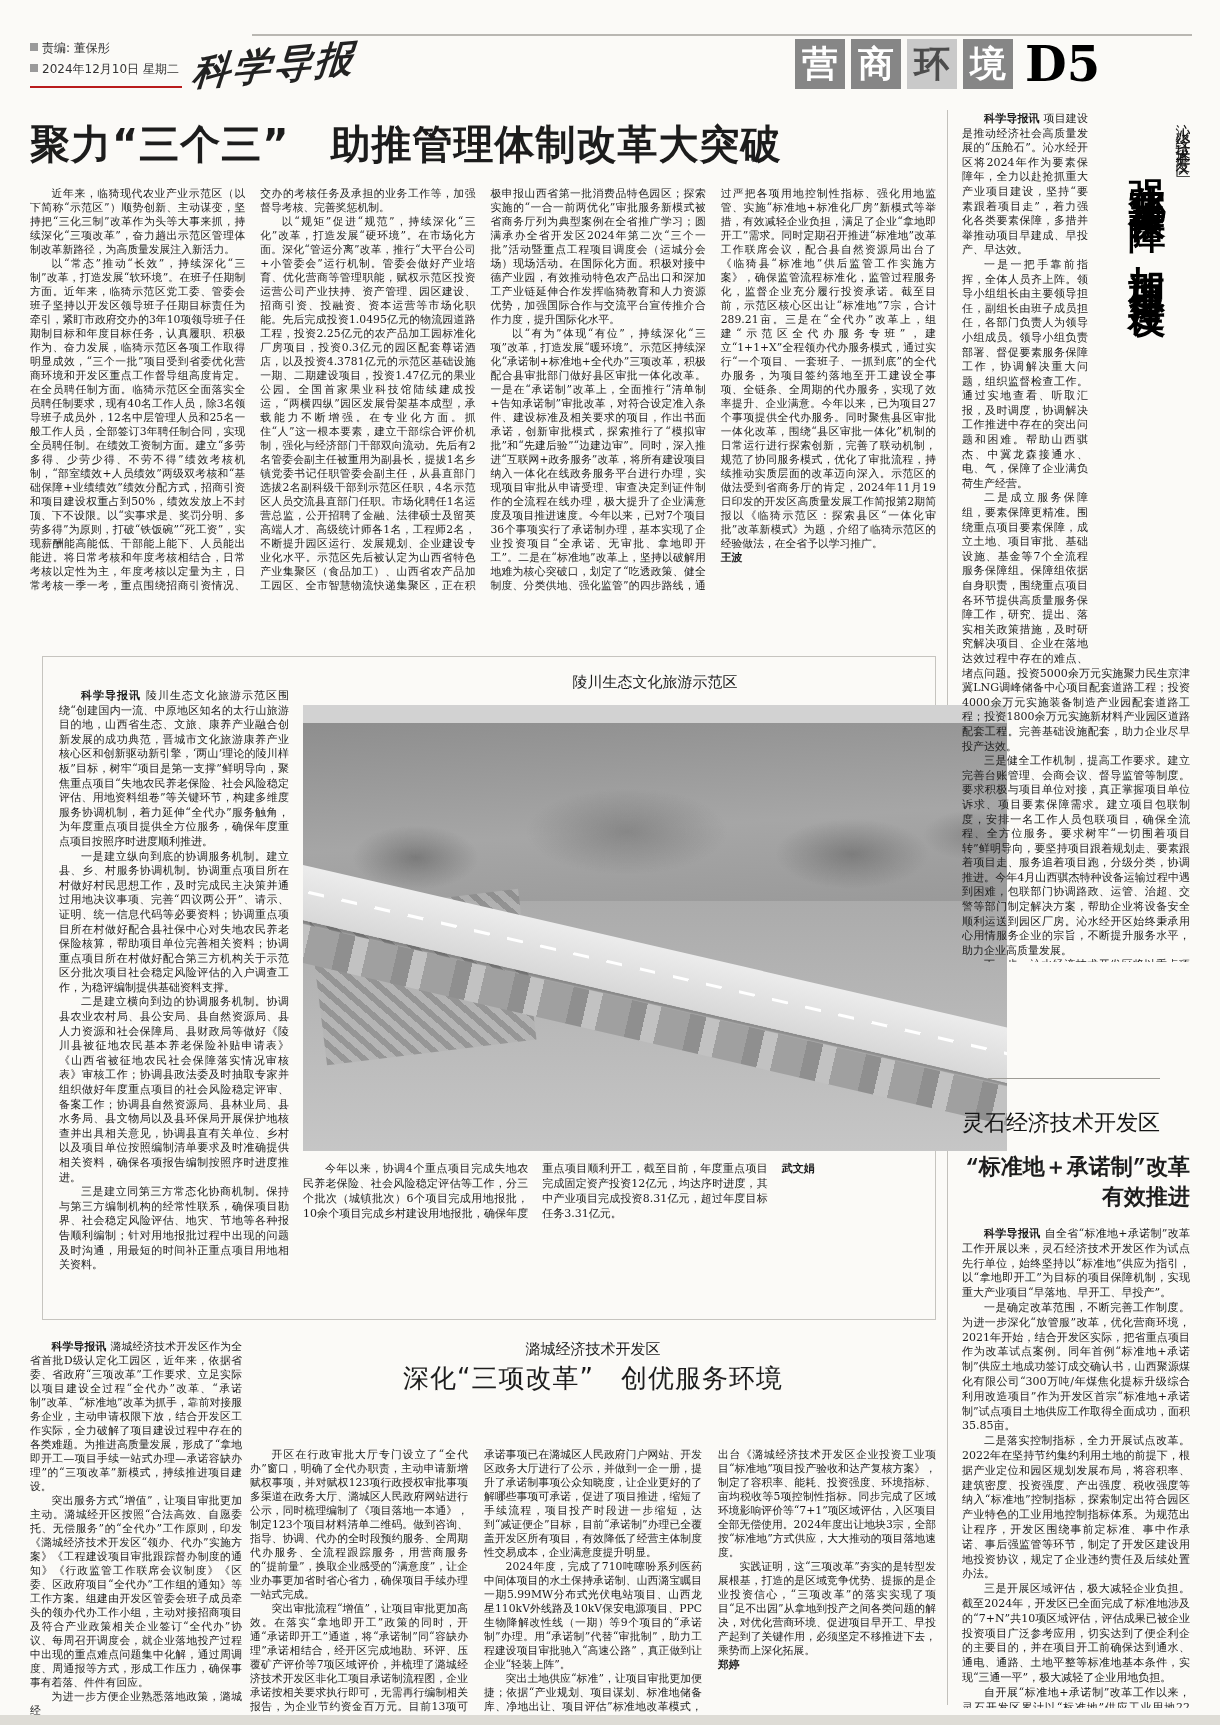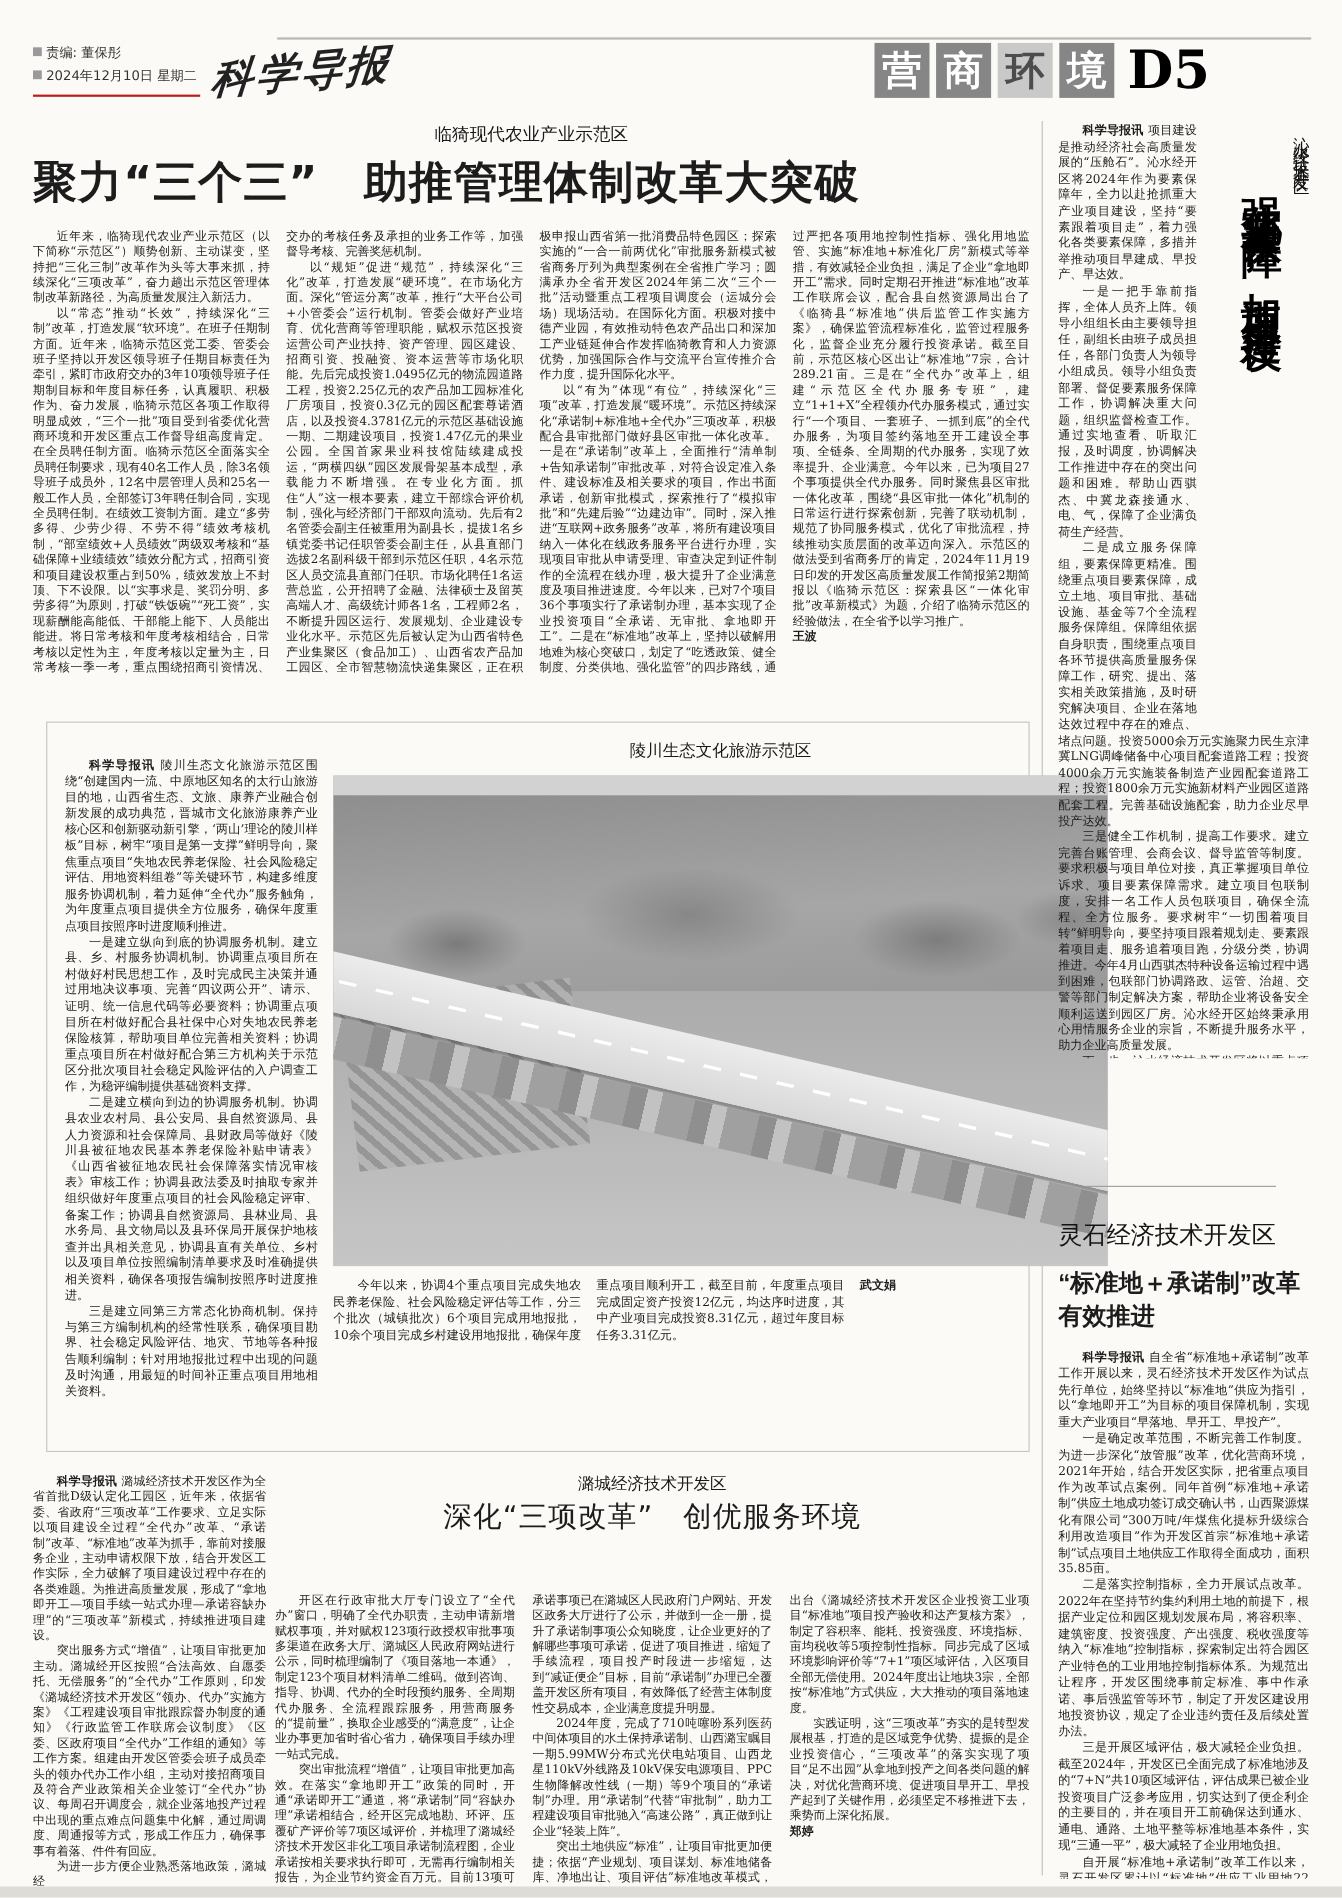"临猗现代农业产业示范区" div.kicker { html: <div>临猗现代农业产业示范区</div> -> none }
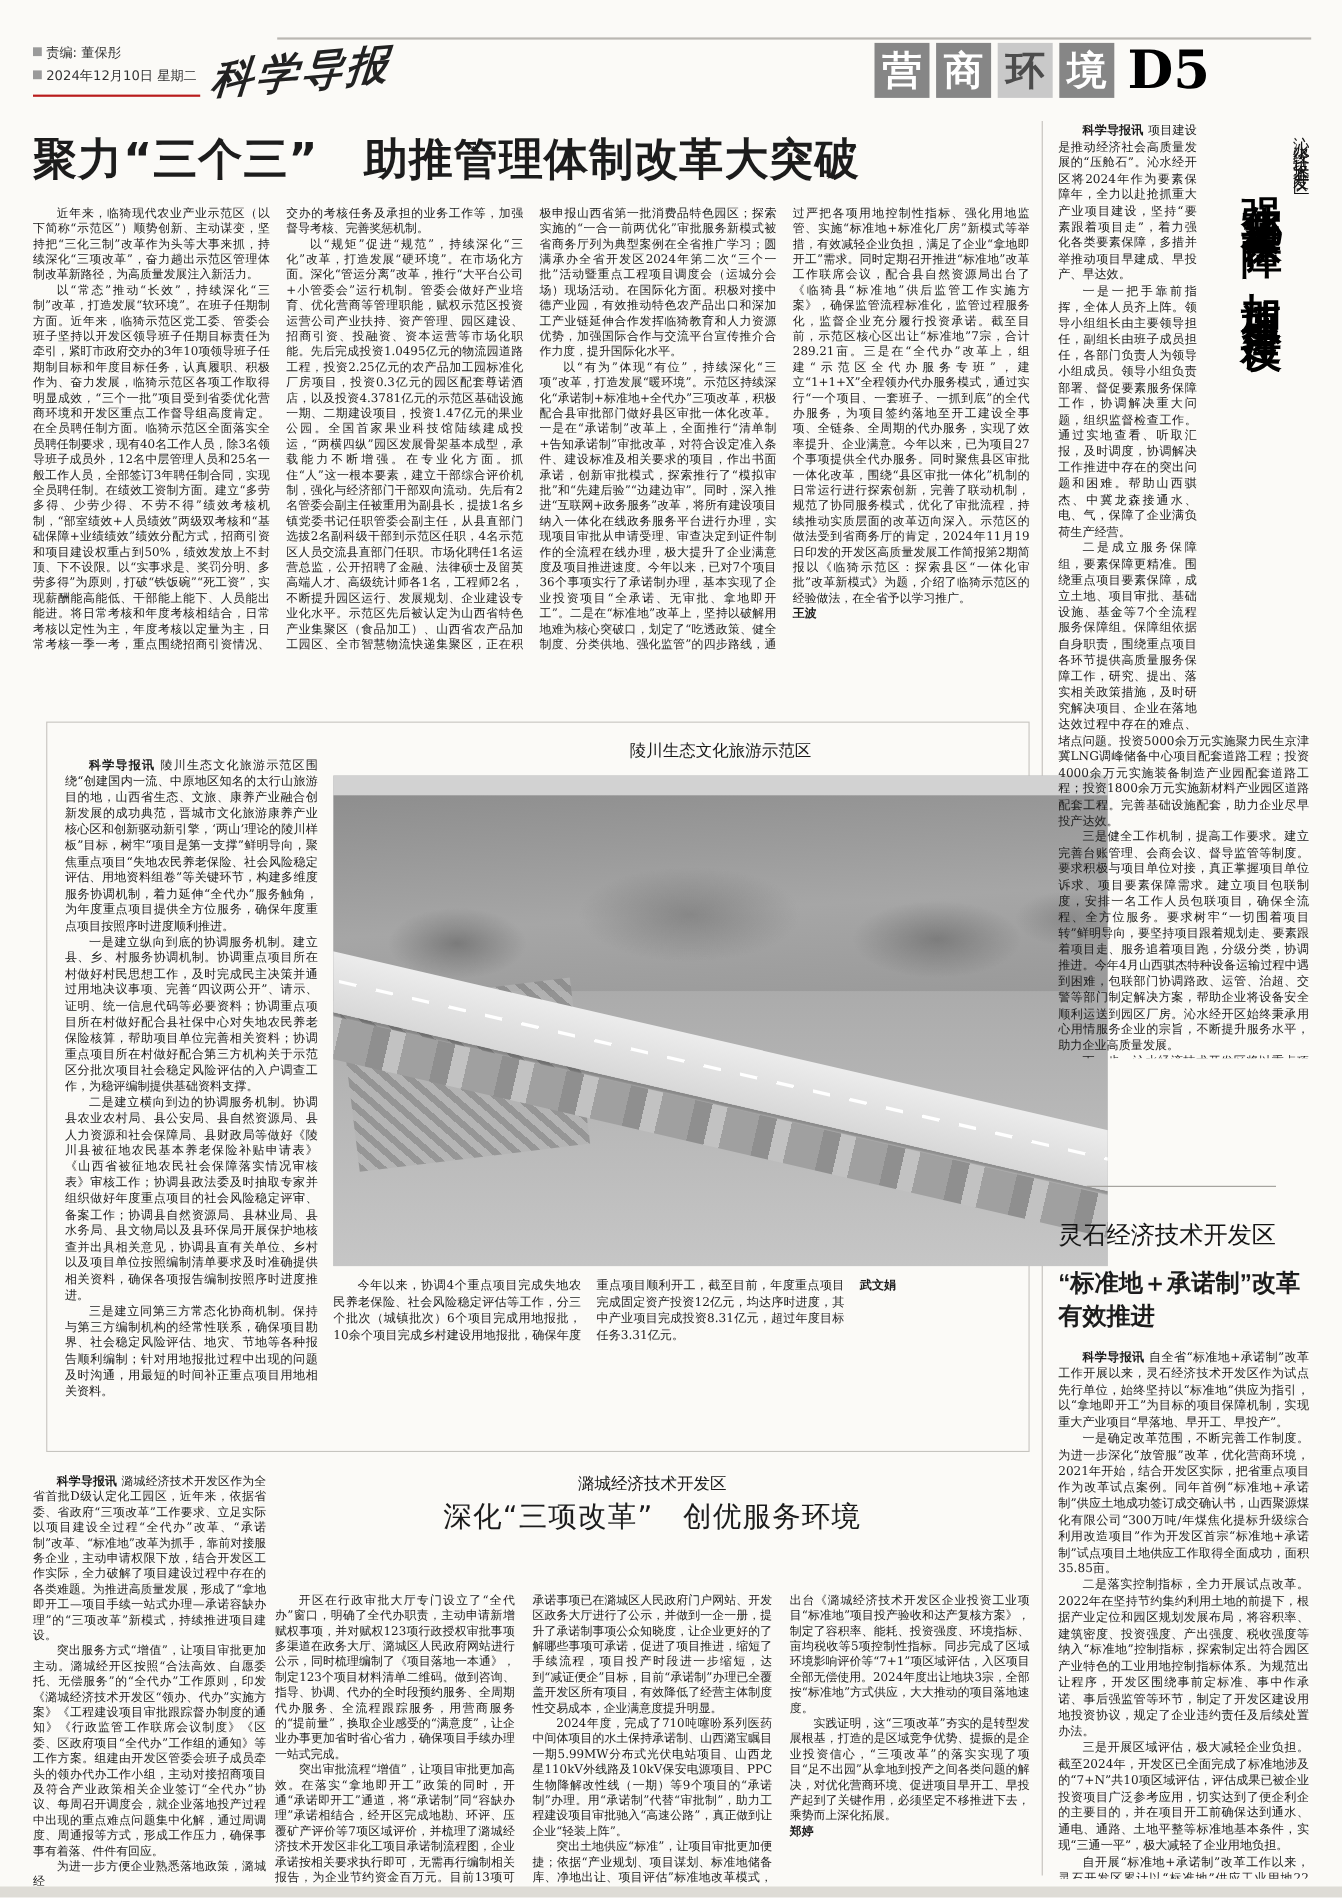"“标准地＋承诺制”改革有效推进" .ls-head { font-family: Liberation Sans, sans-serif -> Liberation Mono, monospace; text-align: left -> right }
